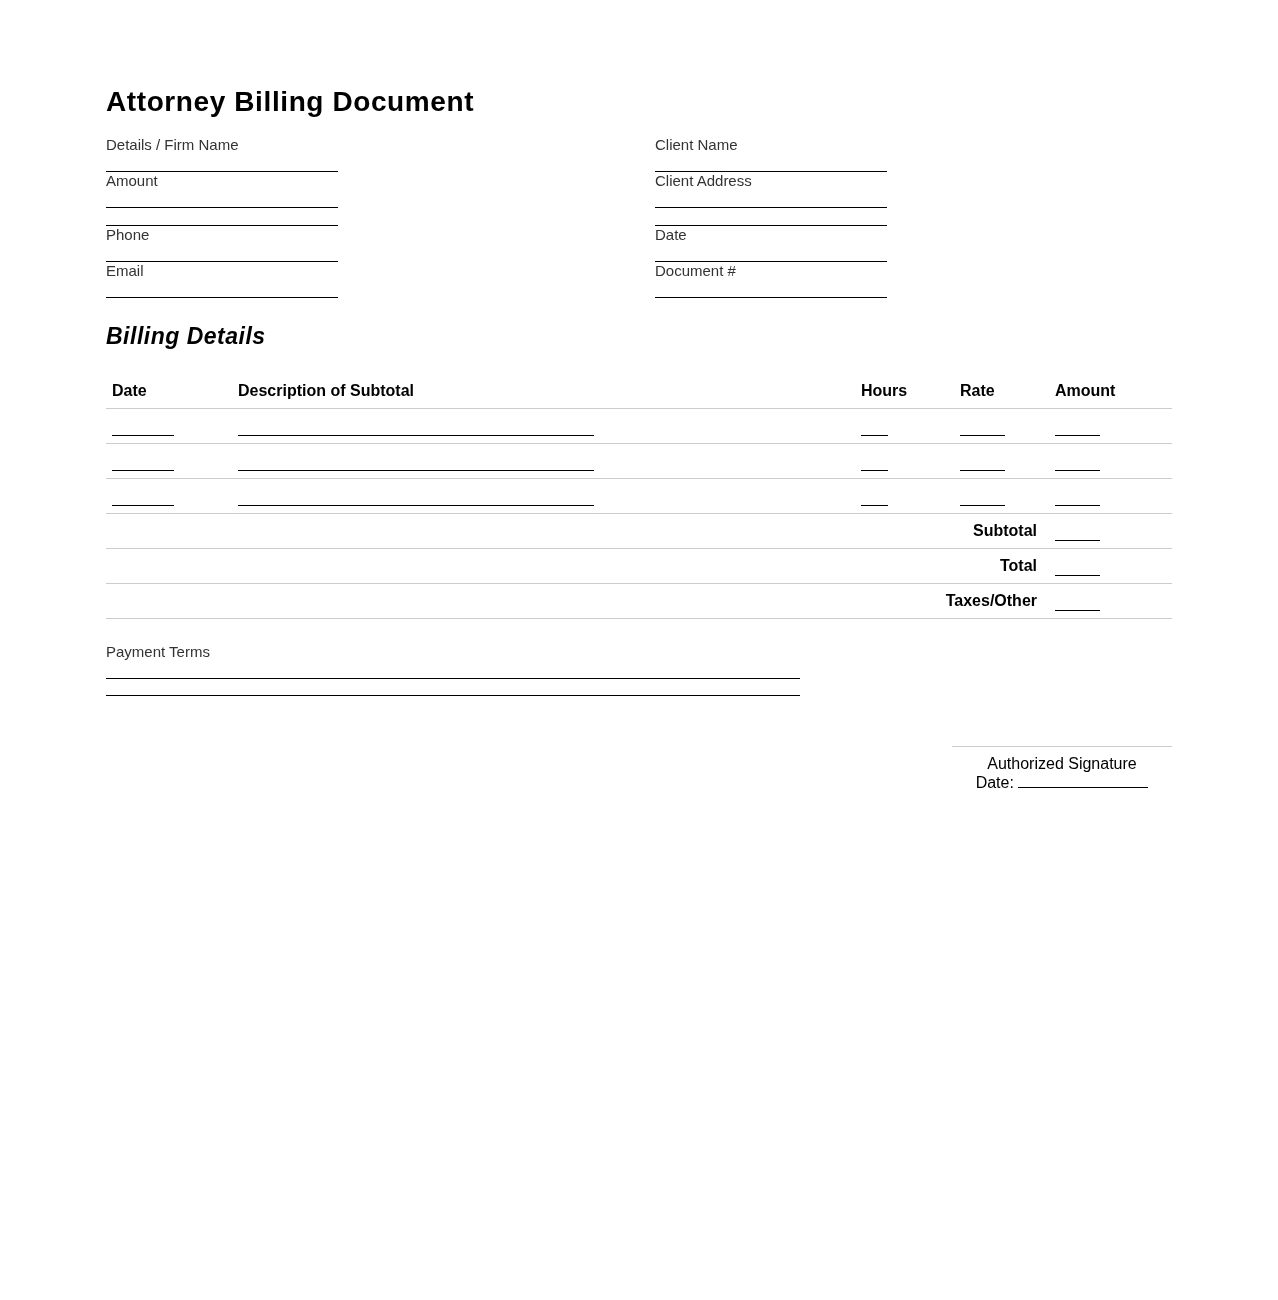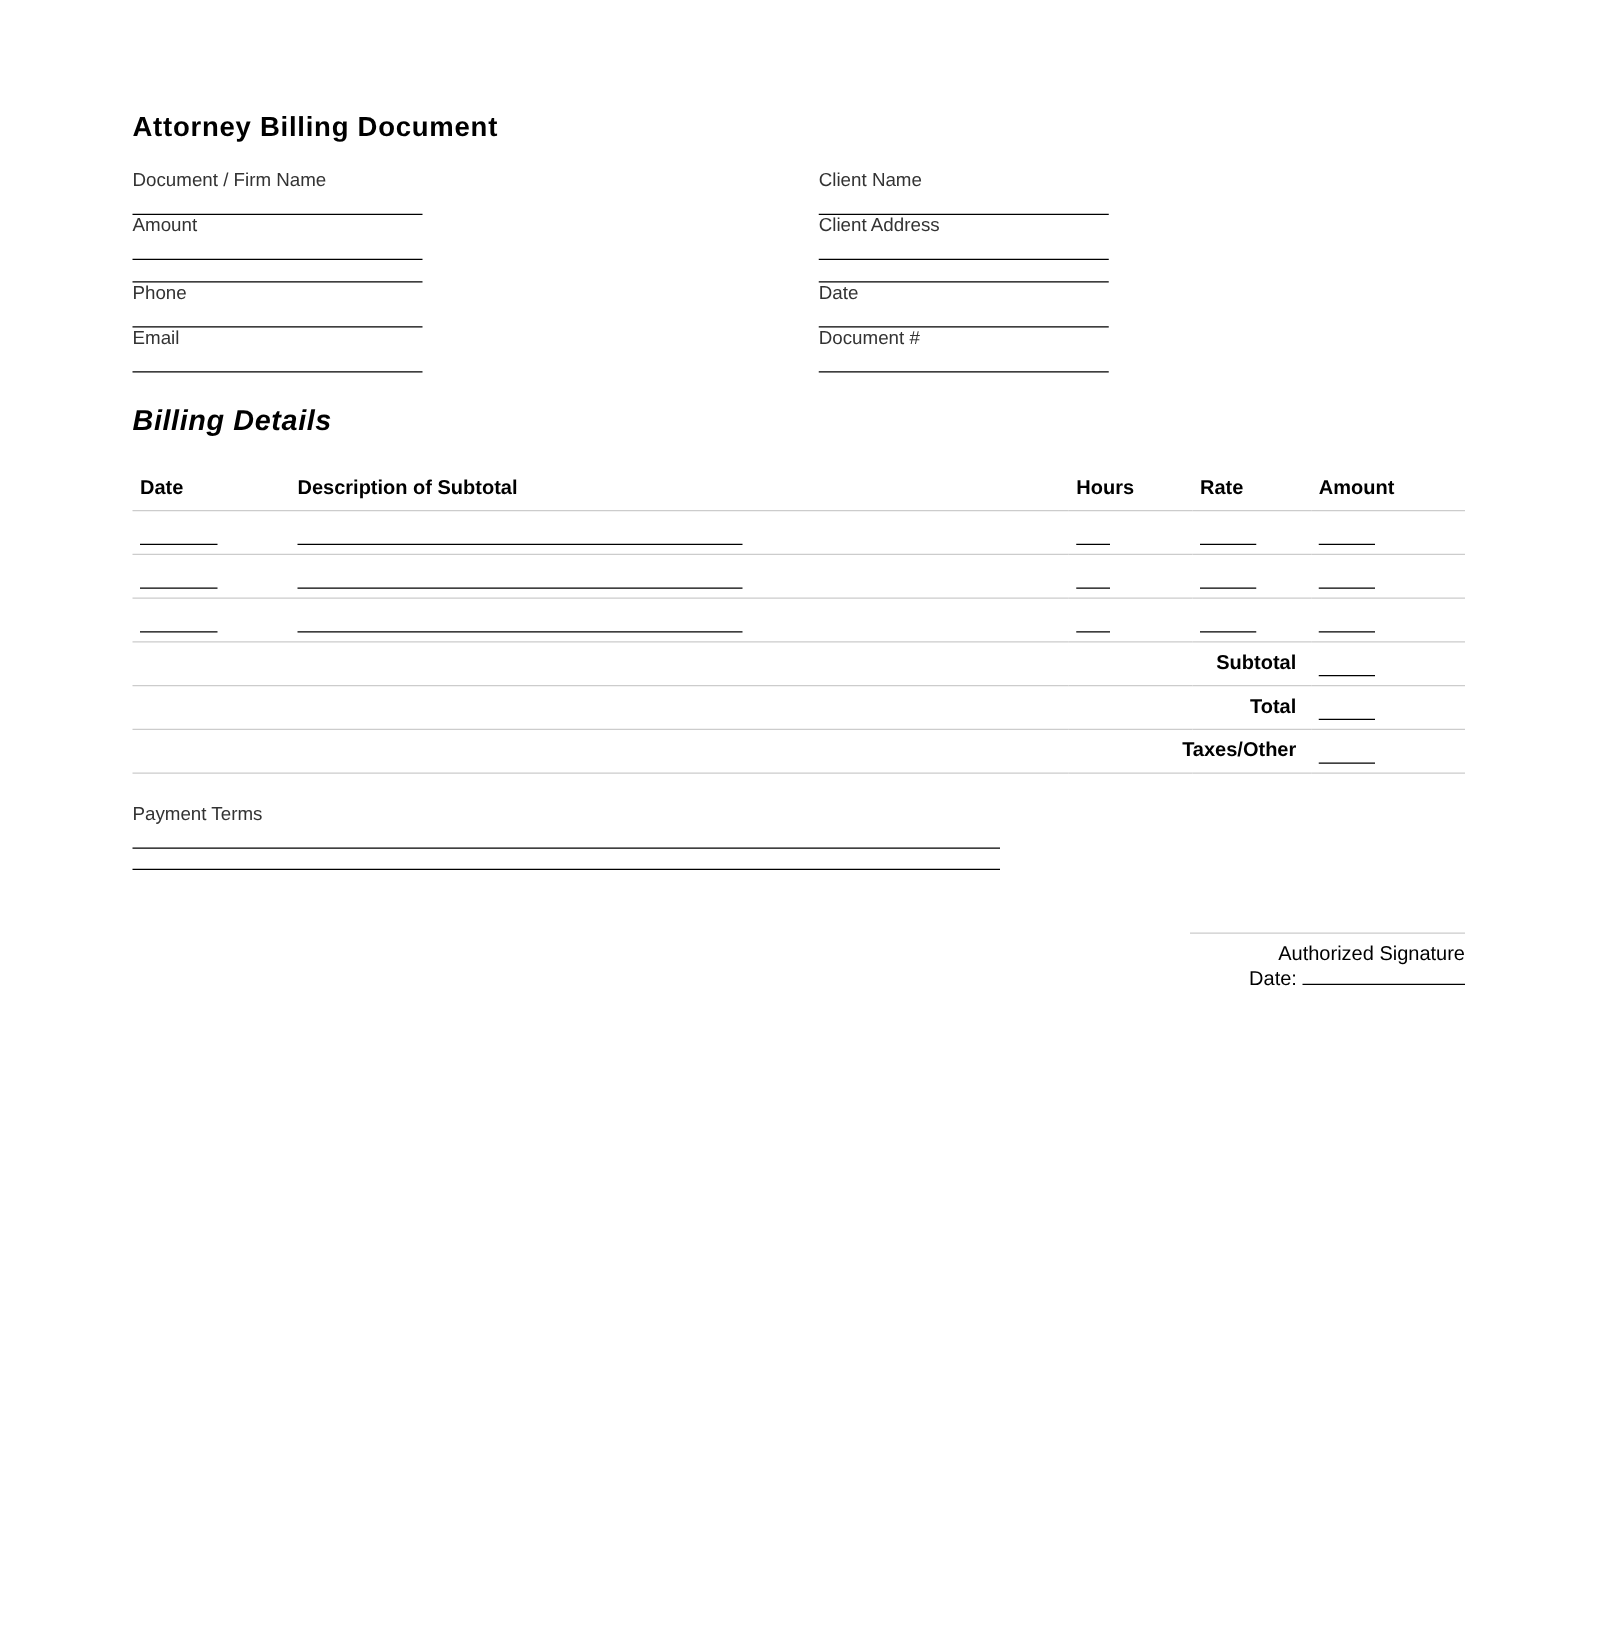"Attorney Billing Document" h1 { font-size: 22px -> 28px }
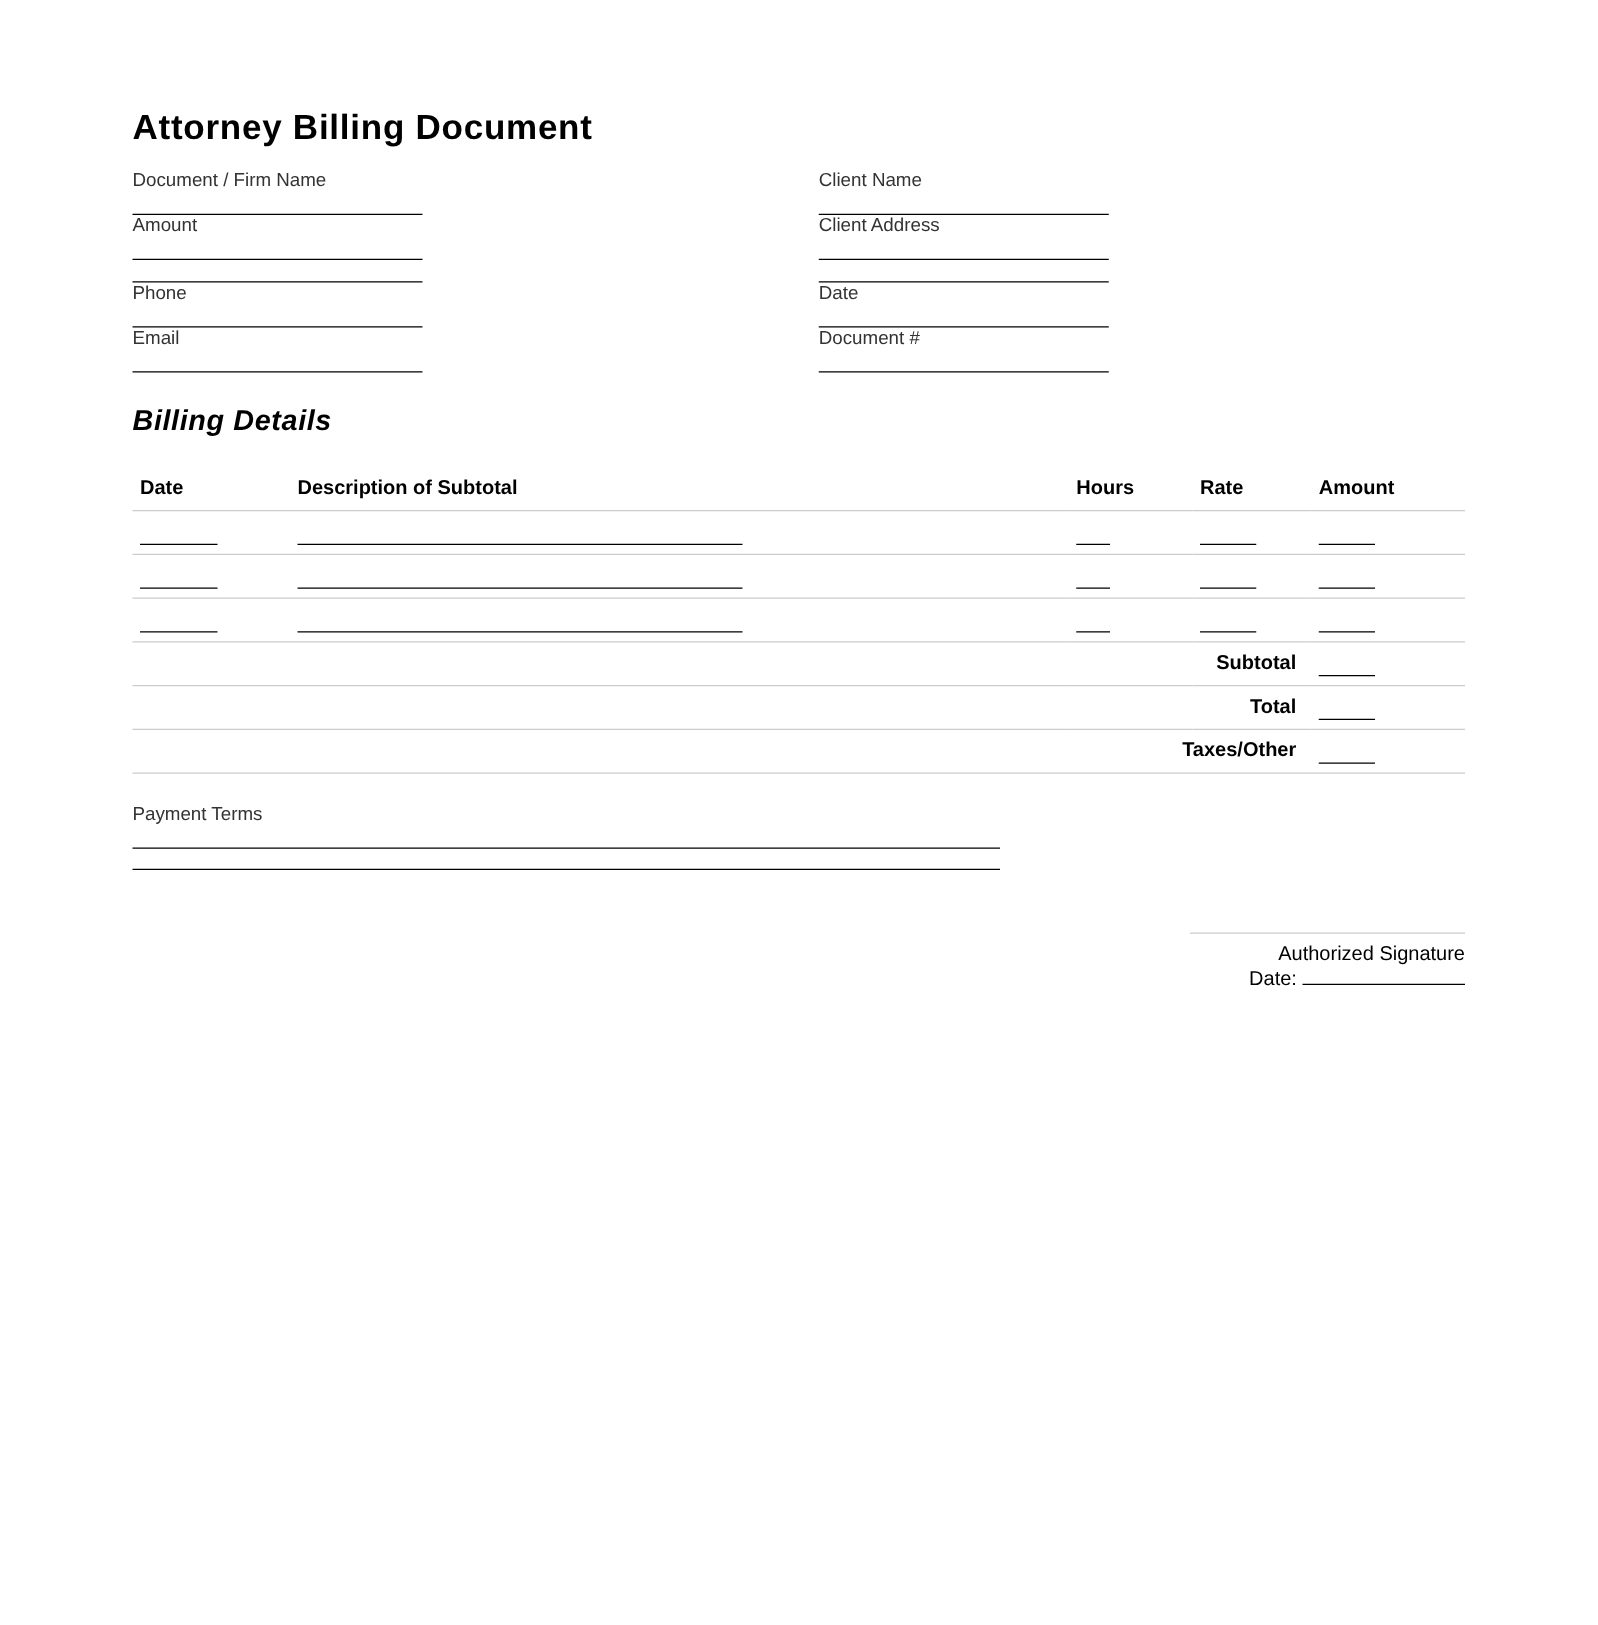"Document / Firm Name" span.field-label { text: Document -> Details }
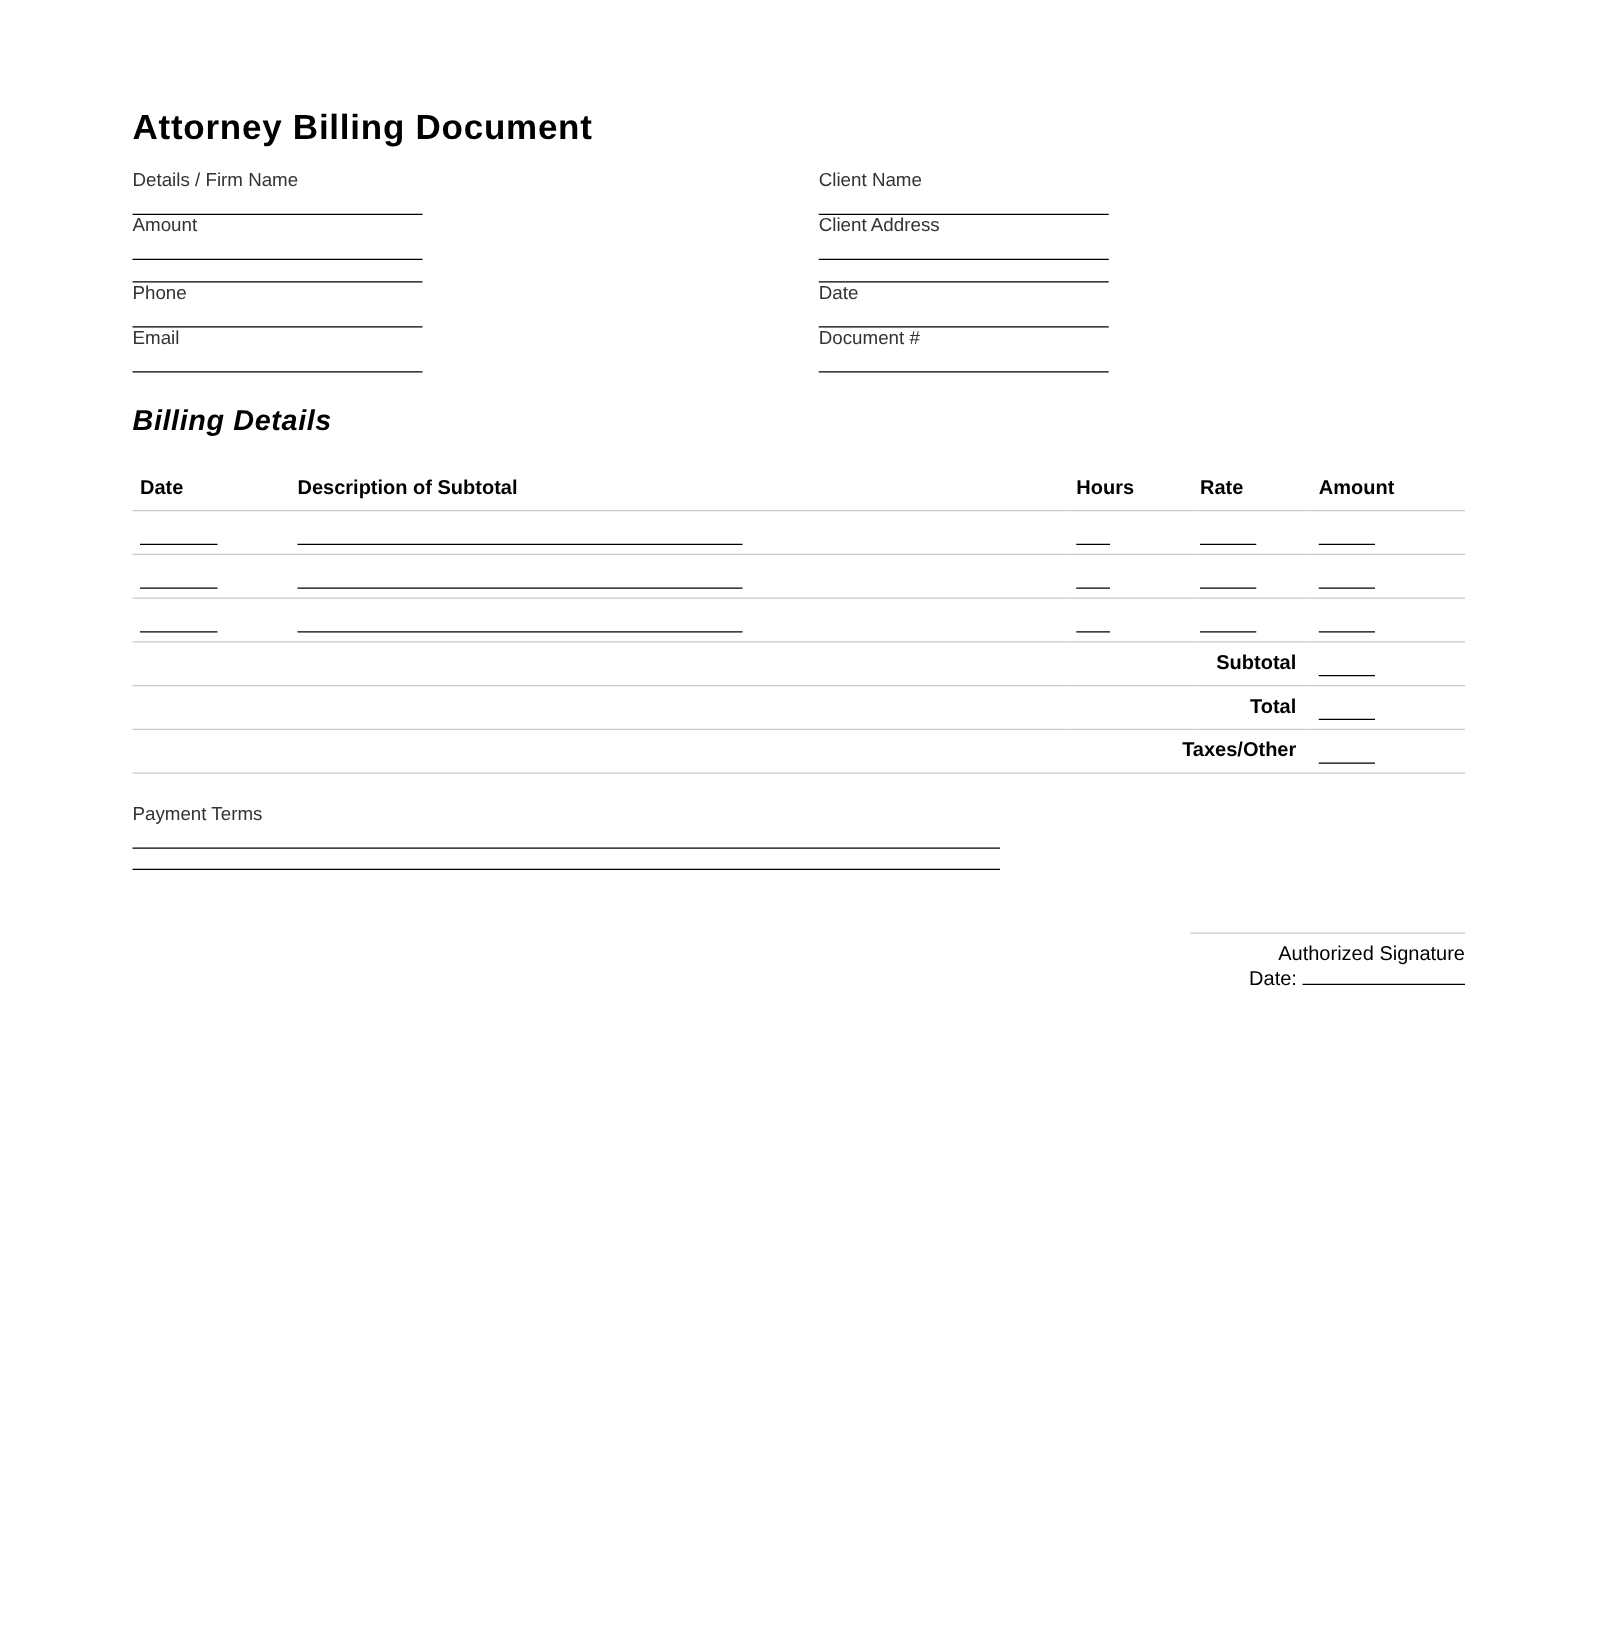"Authorized Signature" .sig { text-align: right -> center }
